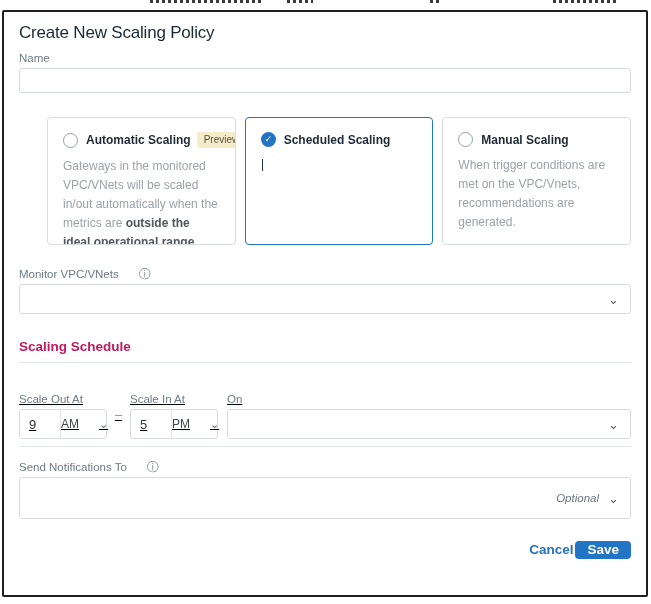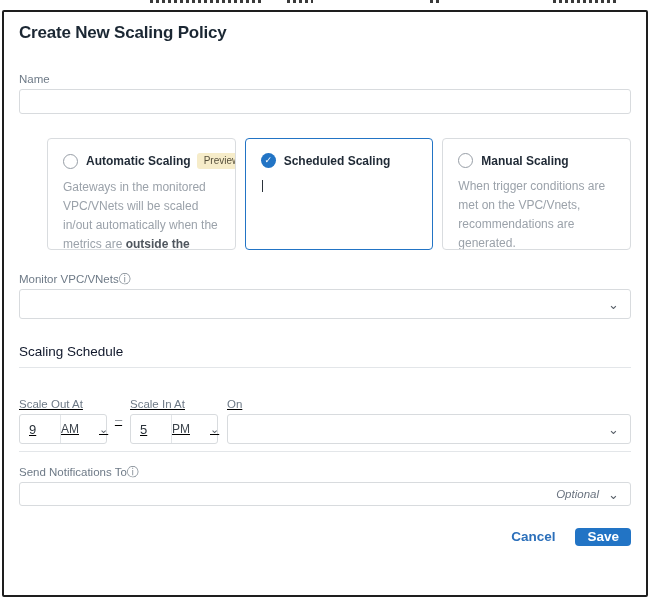"Create New Scaling Policy" .dialog-title { font-weight: 700 -> 400 }
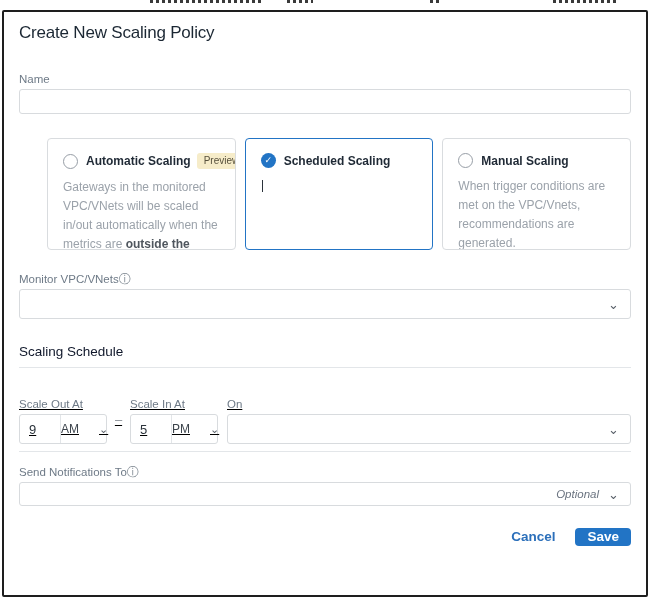"Name" .name-block { margin-top: 30px -> 9px }
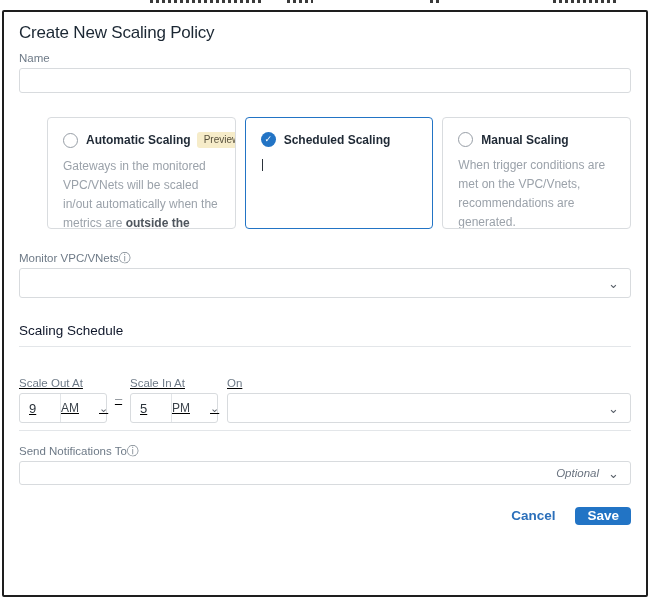"Automatic Scaling" .cards { height: 112px -> 128px }
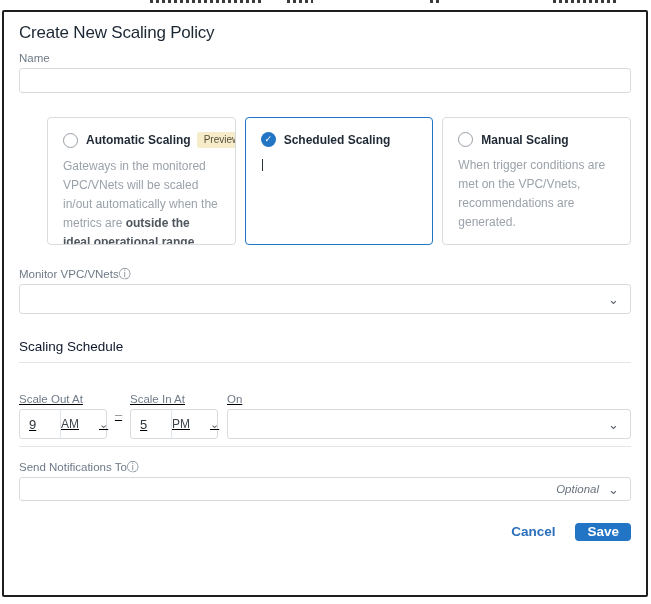"Monitor VPC/VNets" .label-row { gap: 0 -> 20px }
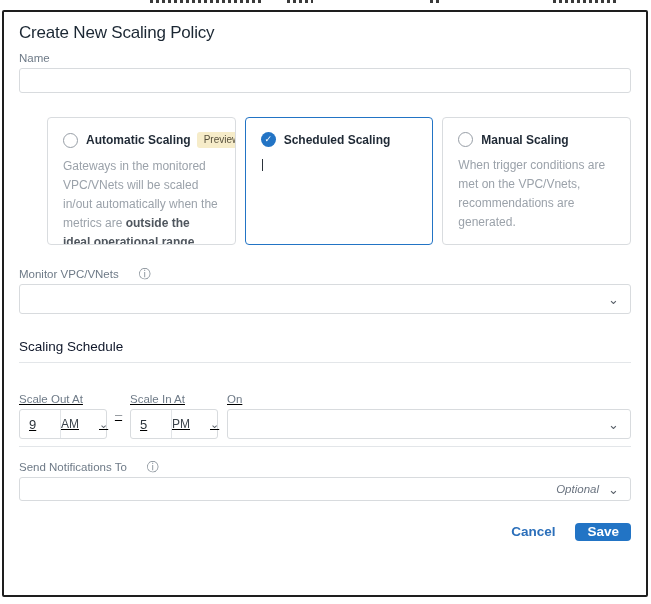"Scaling Schedule" .section-title { color: #0f172a -> #be185d; font-weight: 400 -> 700 }
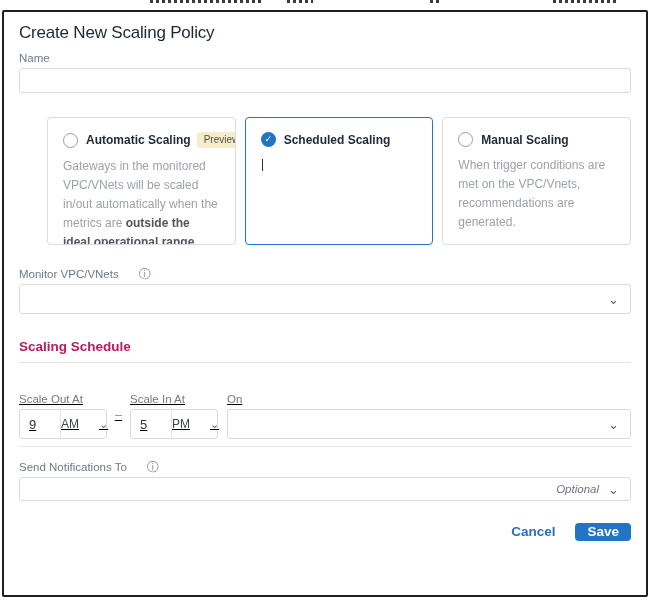"Optional" .notif-box { height: 24px -> 42px }
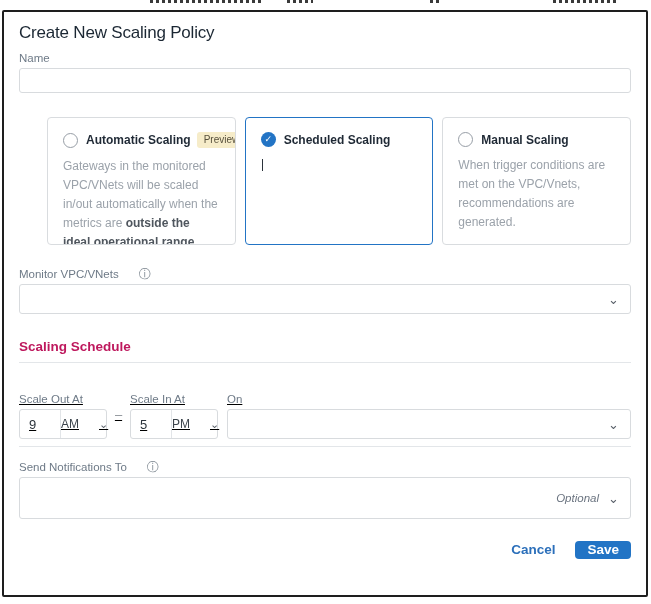"Cancel" .footer { gap: 18px -> none }
